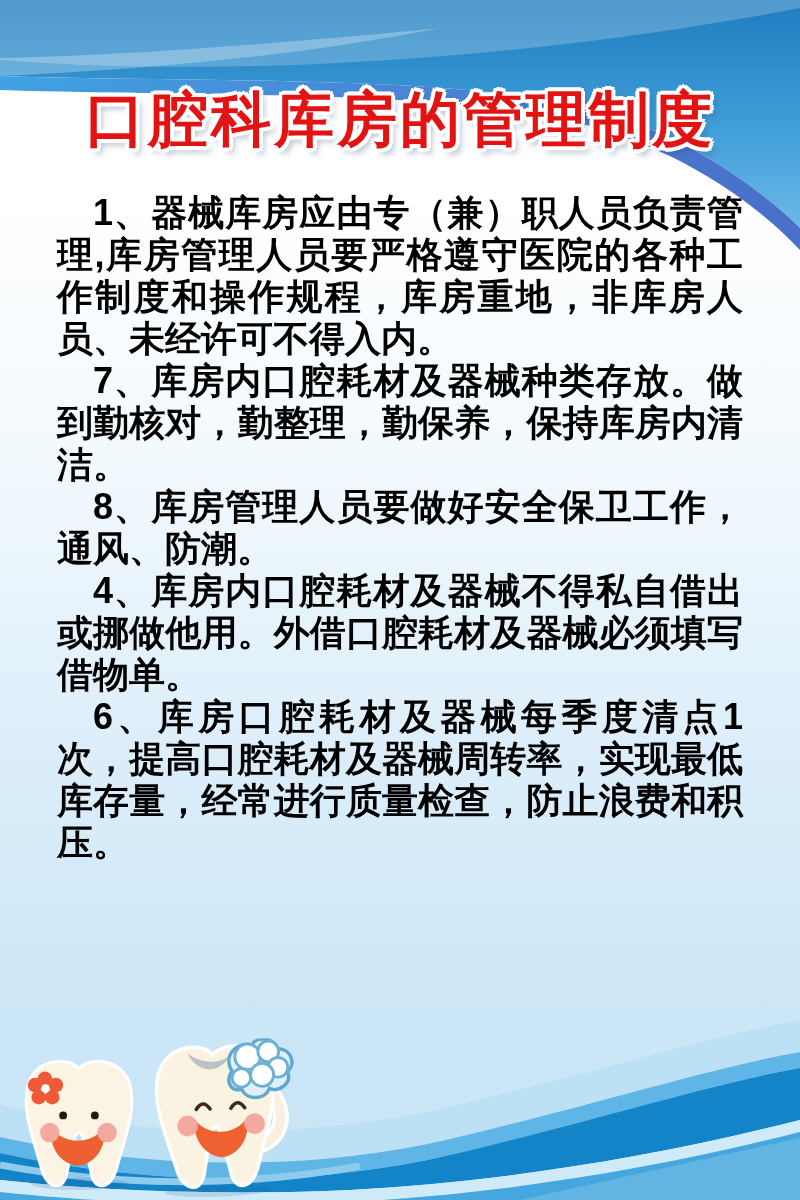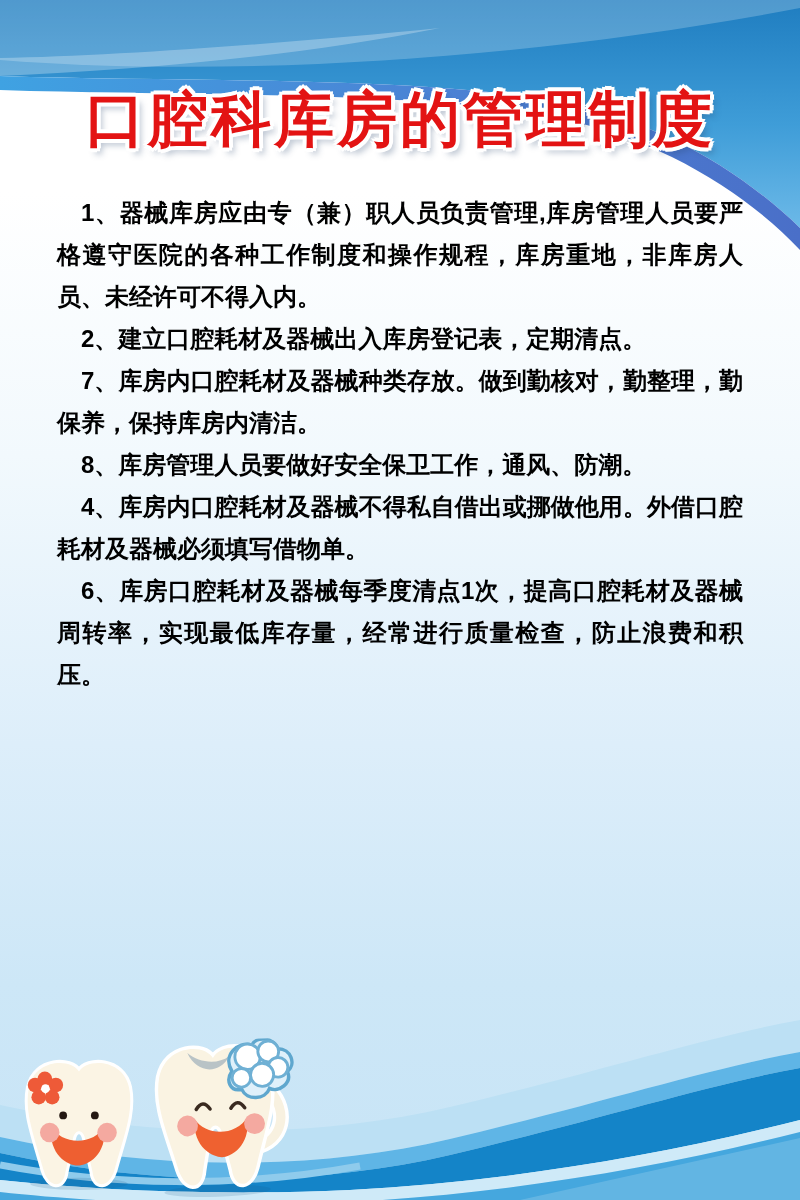"1、器械库房应由专（兼）职人员负责管理,库房管理人员要严格遵守医院的各种工作制度" .rules { font-size: 24px -> 36px }
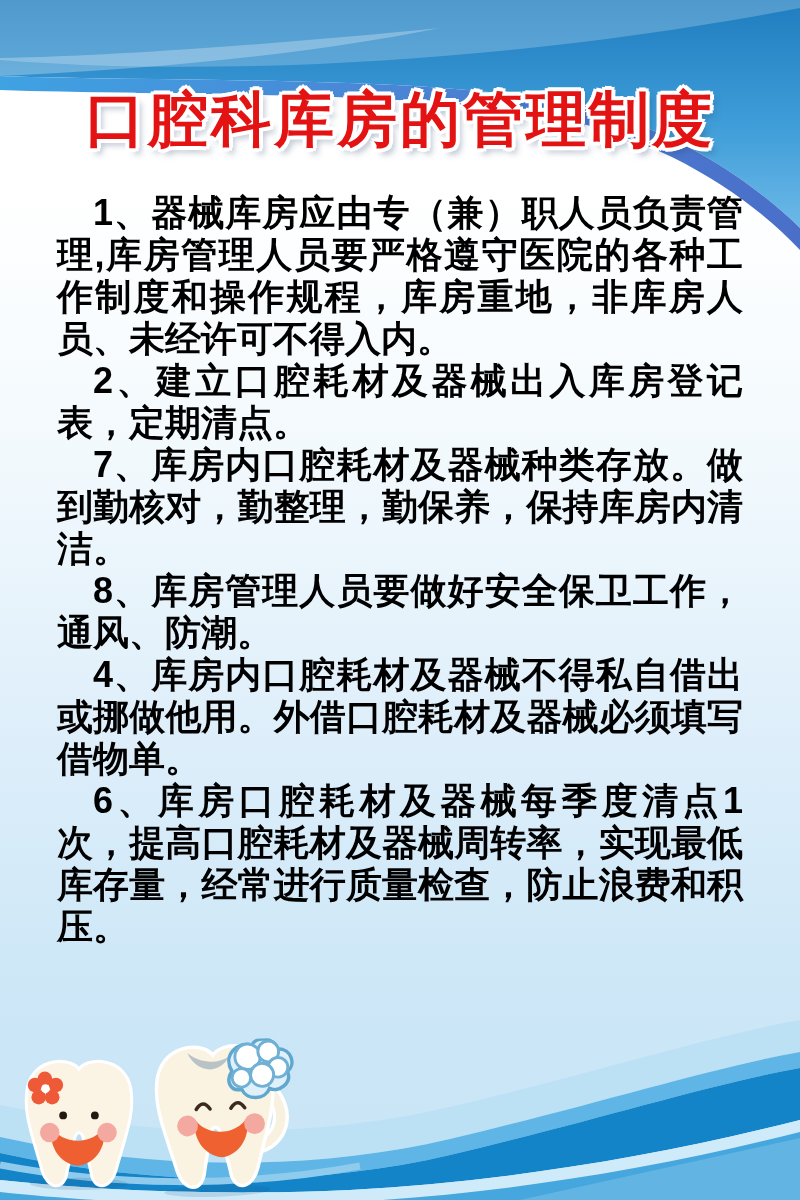"2、建立口腔耗材及器械出入库房登记表，定期清点。" p { html: <p>2、建立口腔耗材及器械出入库房登记表，定期清点。</p> -> none }
